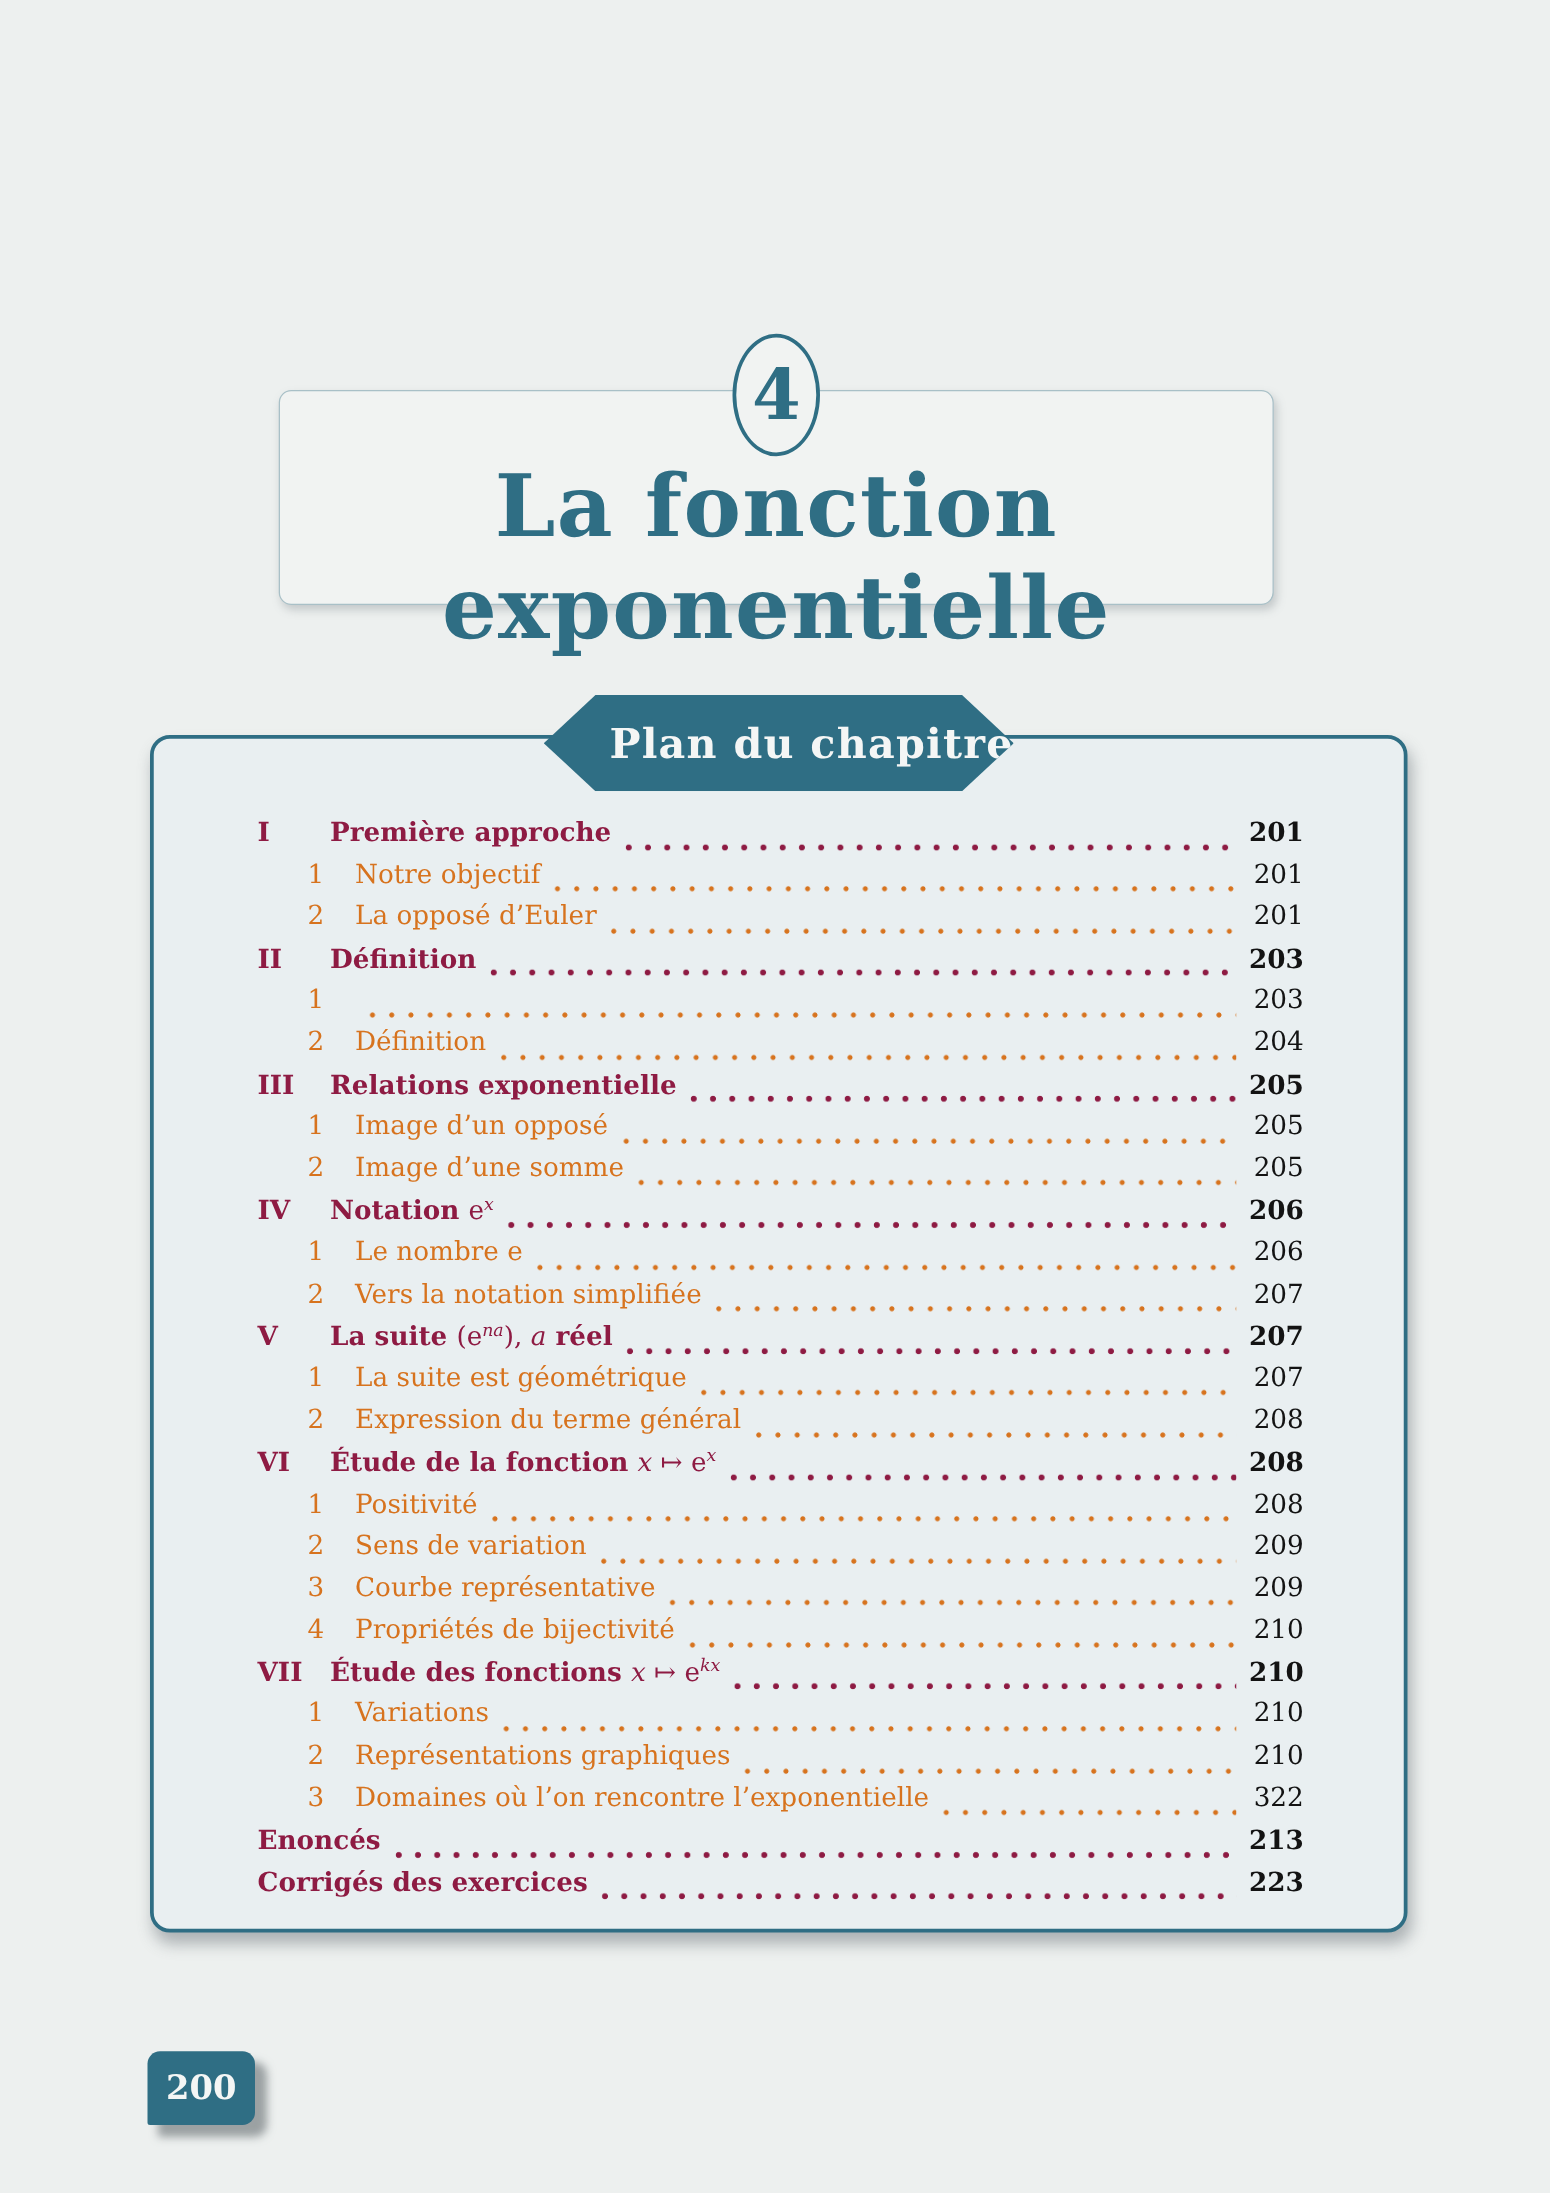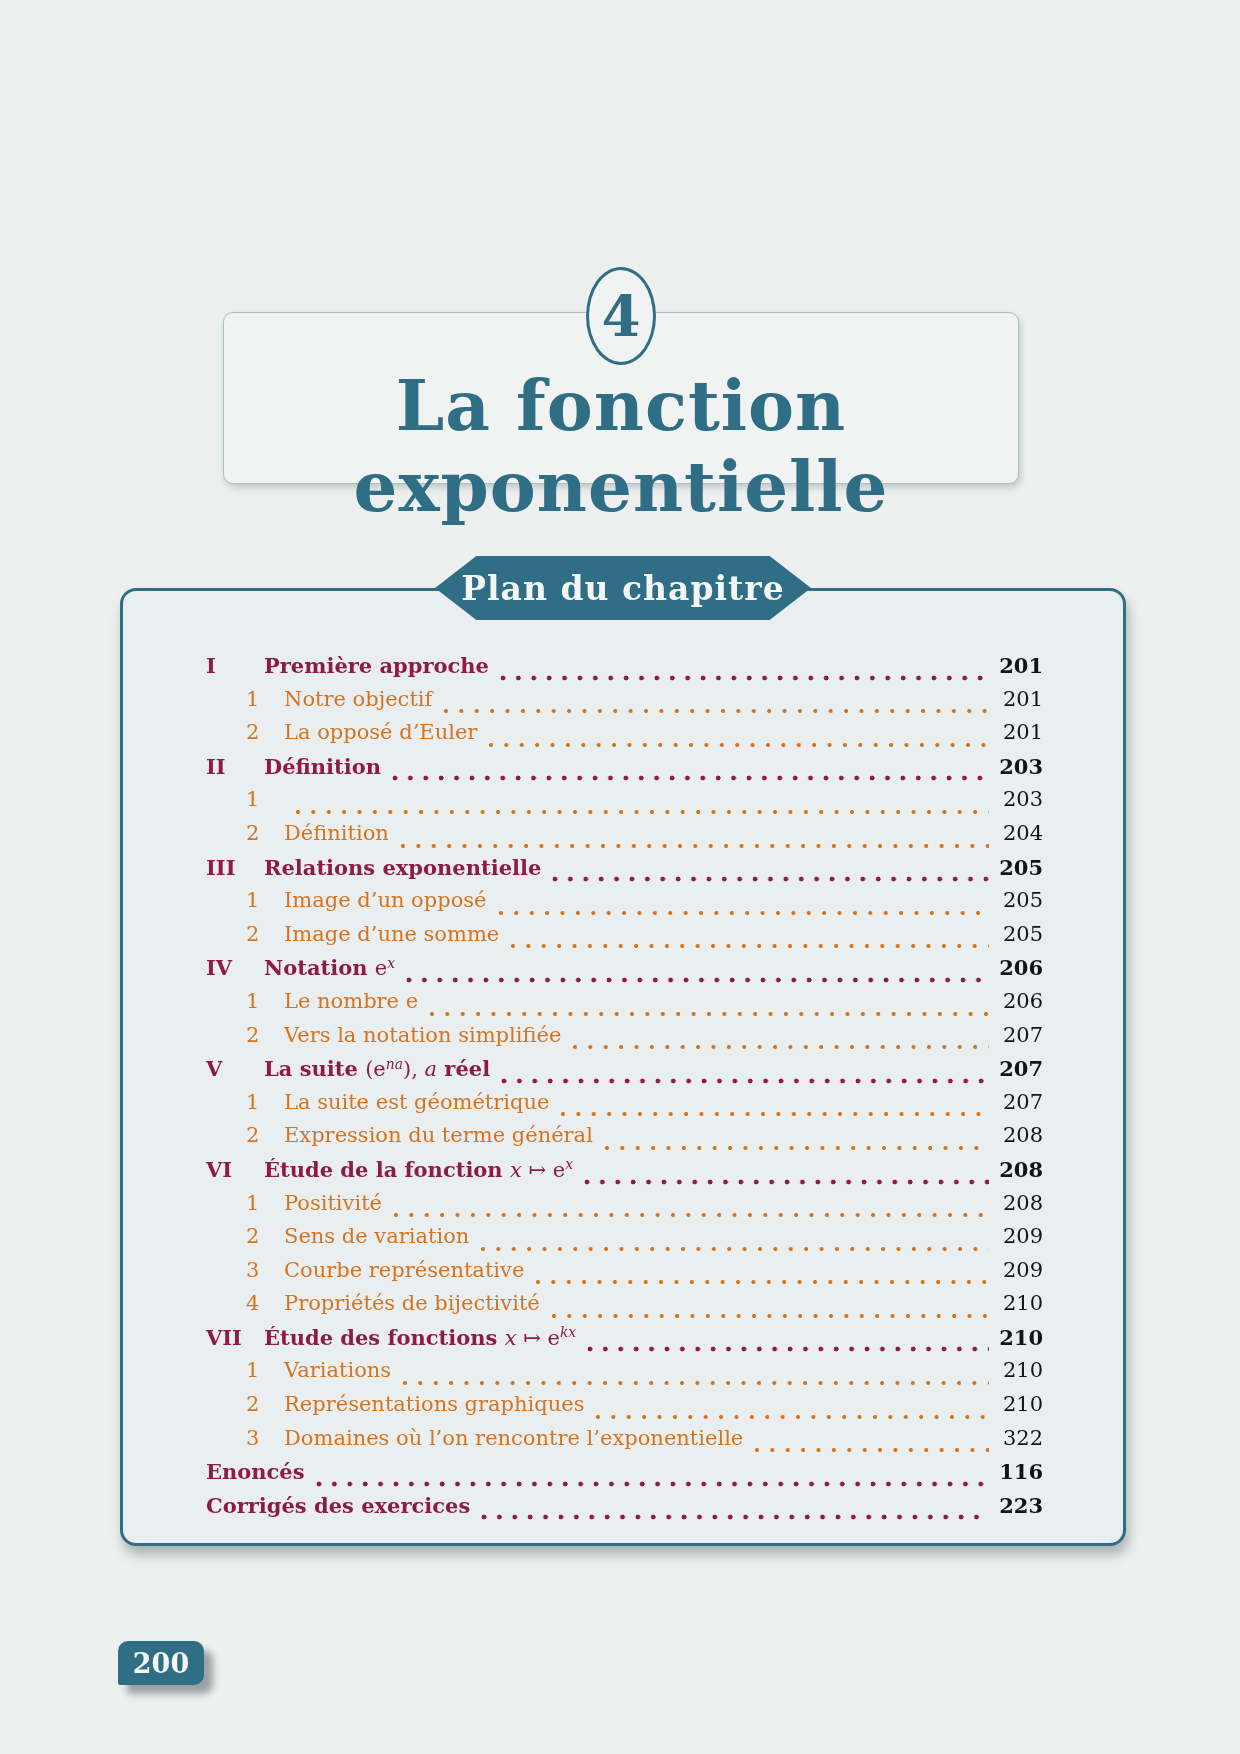"Plan du chapitre" .banner { height: 64px -> 77px; justify-content: center -> flex-end }
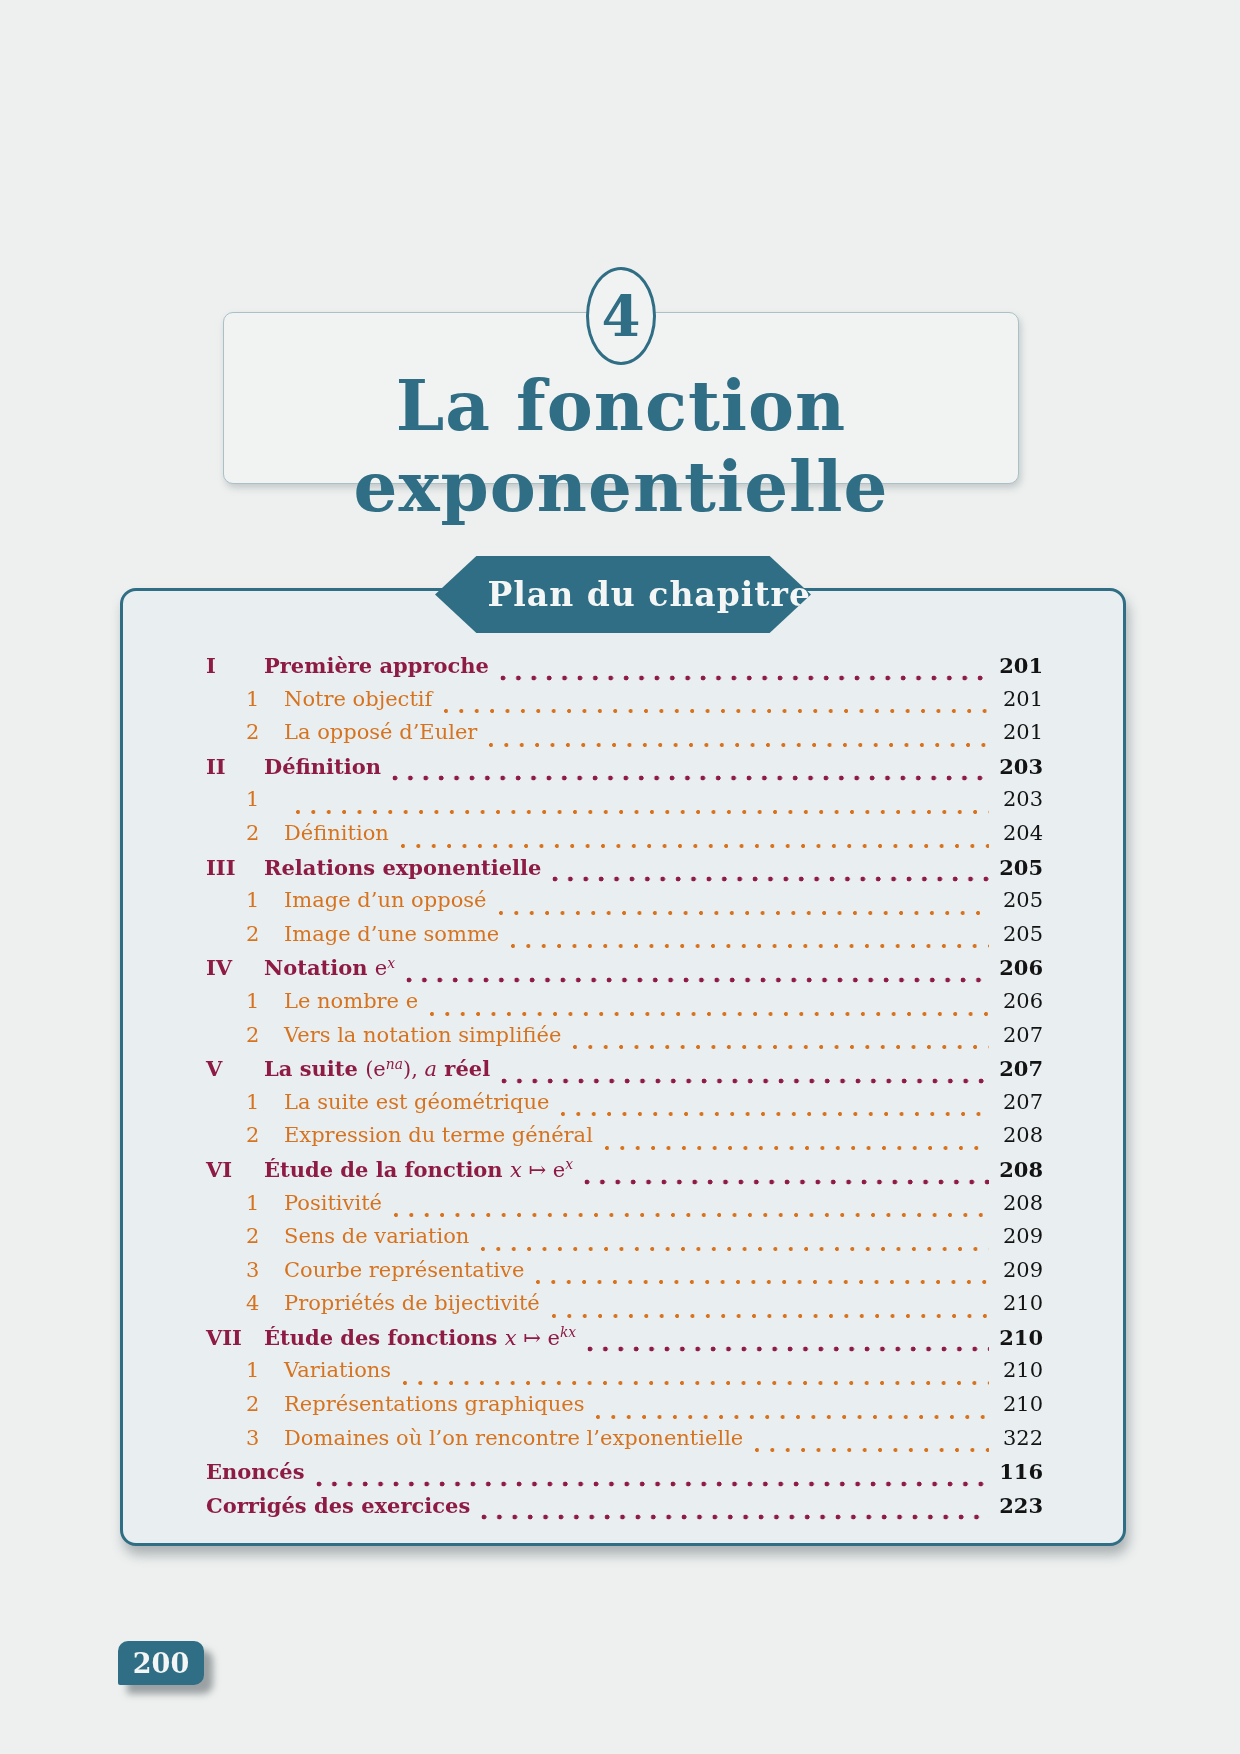"116" span.pagenum { text: 116 -> 213 }
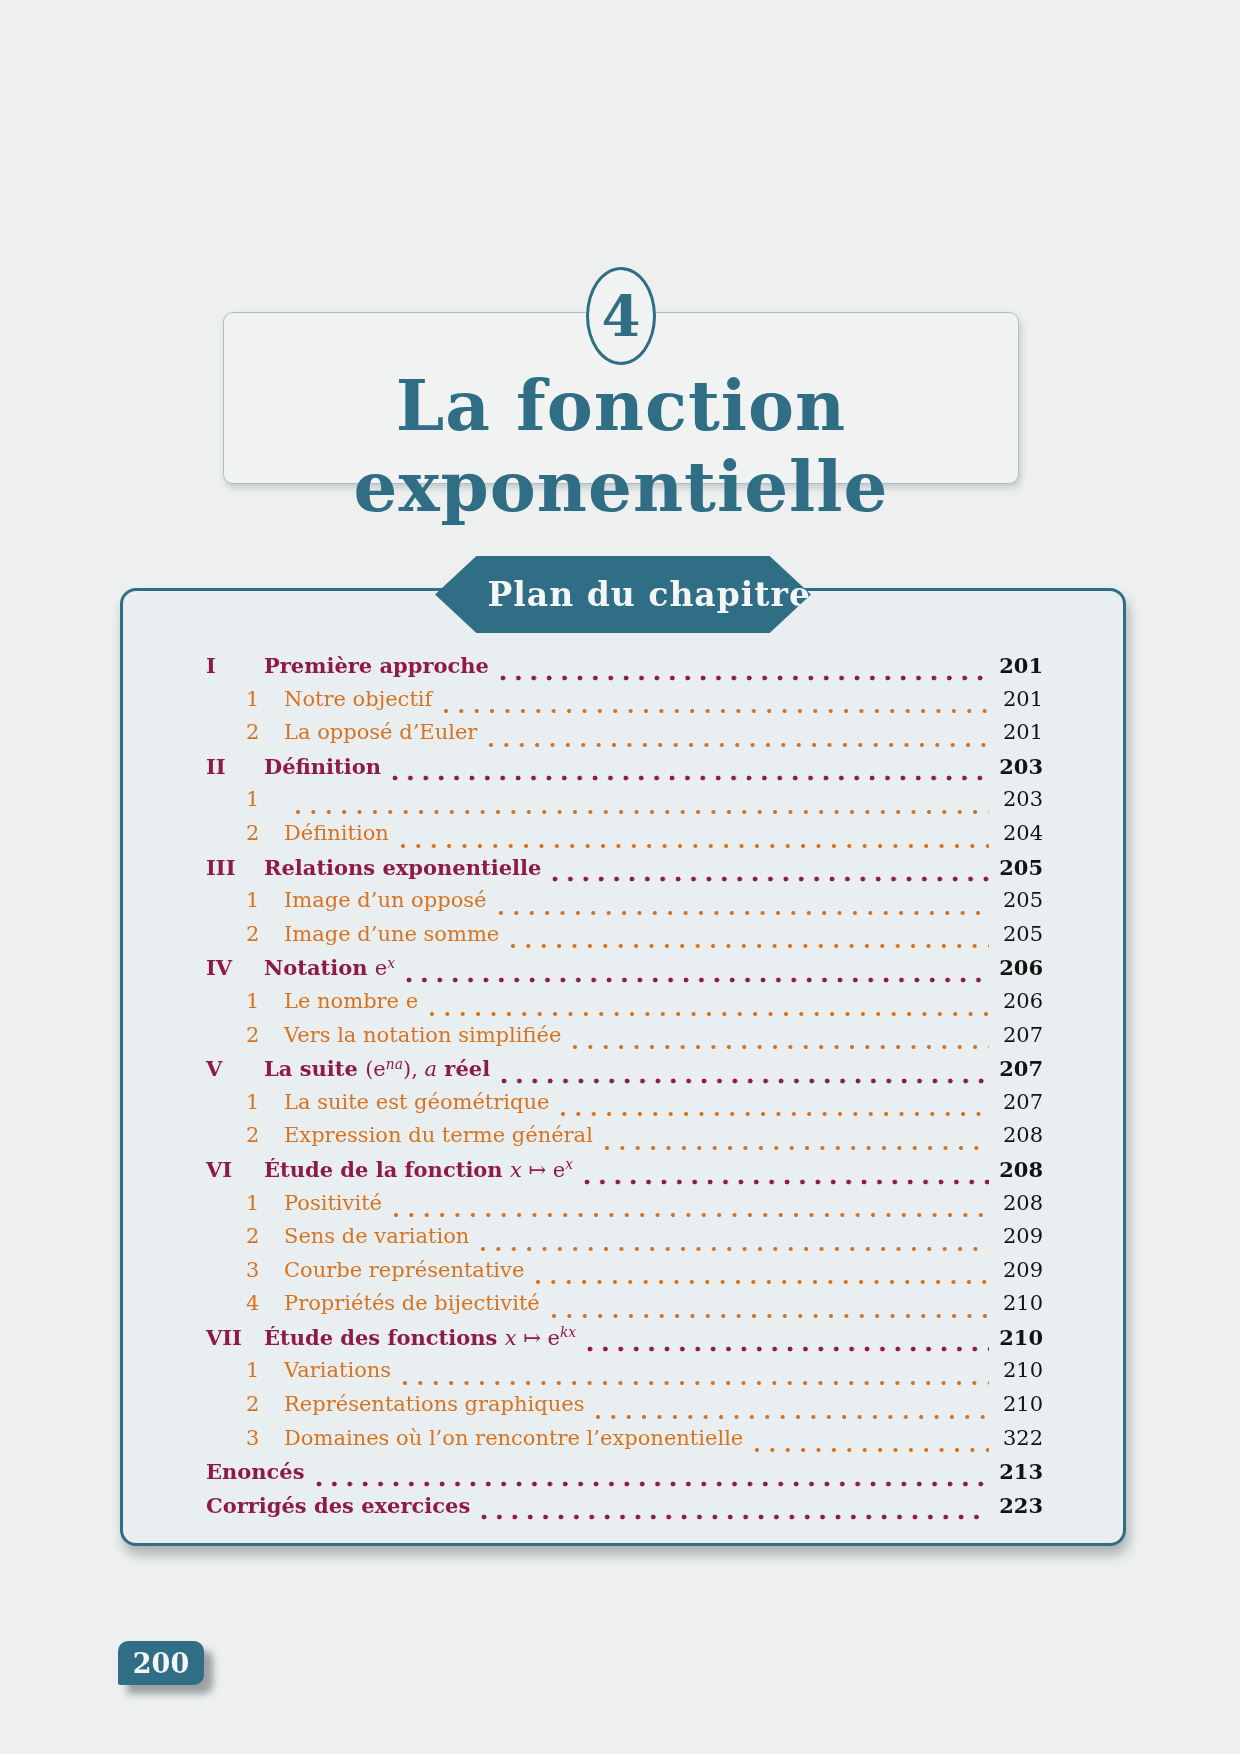"200" .page-badge { height: 44px -> 59px }
